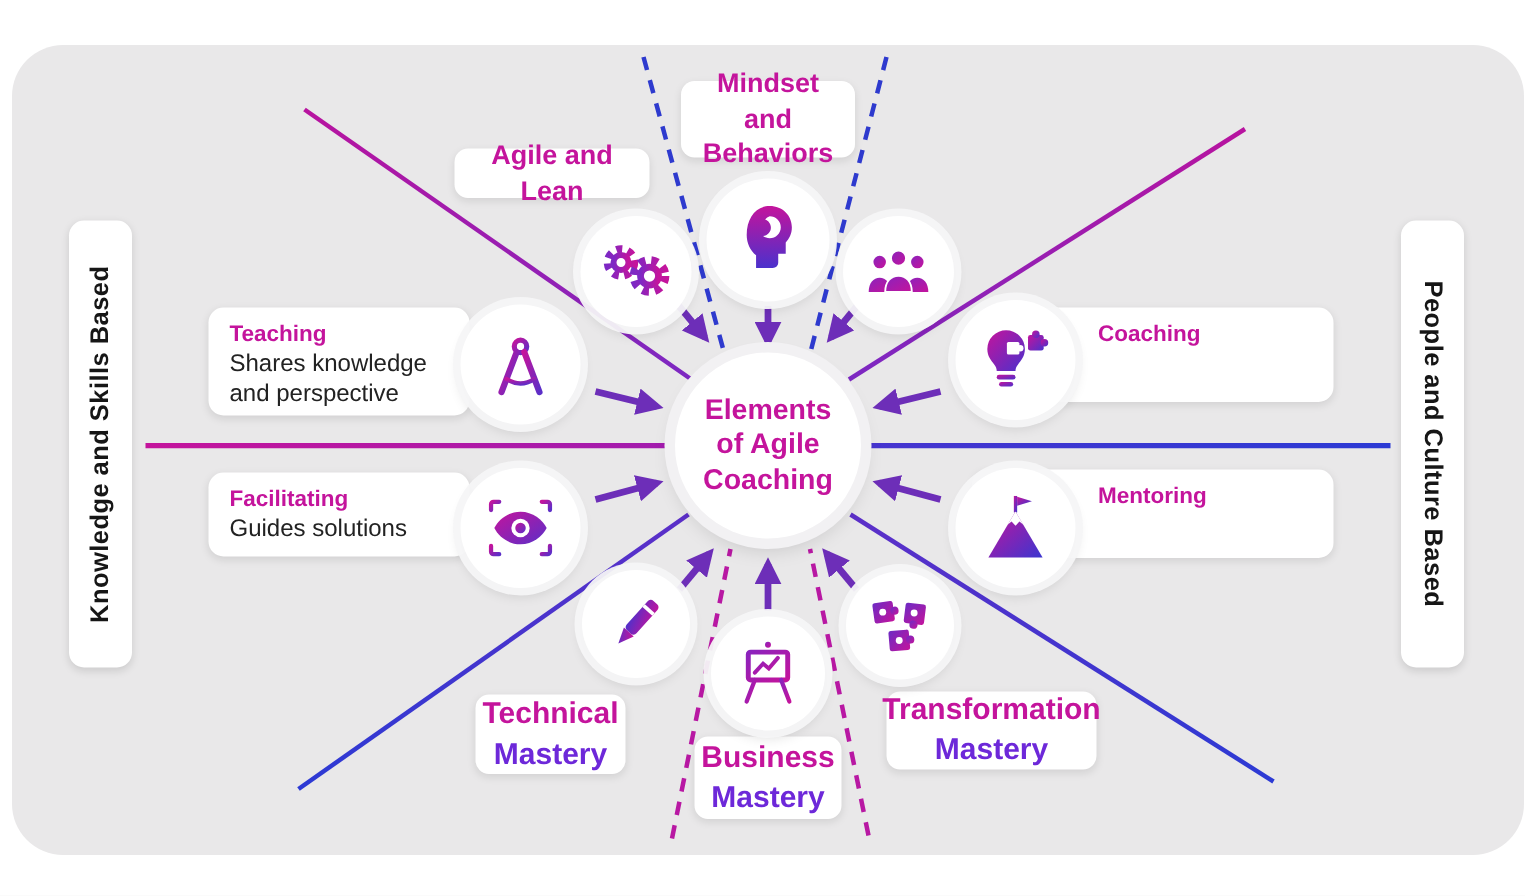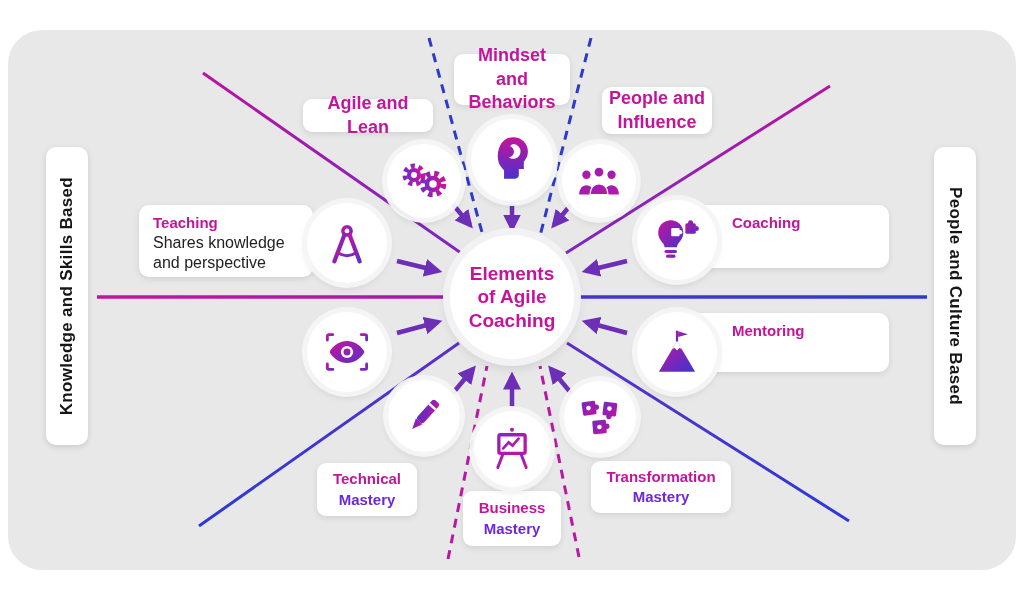"People and Influence" div.badge { html: <div>People and Influence</div> -> none }
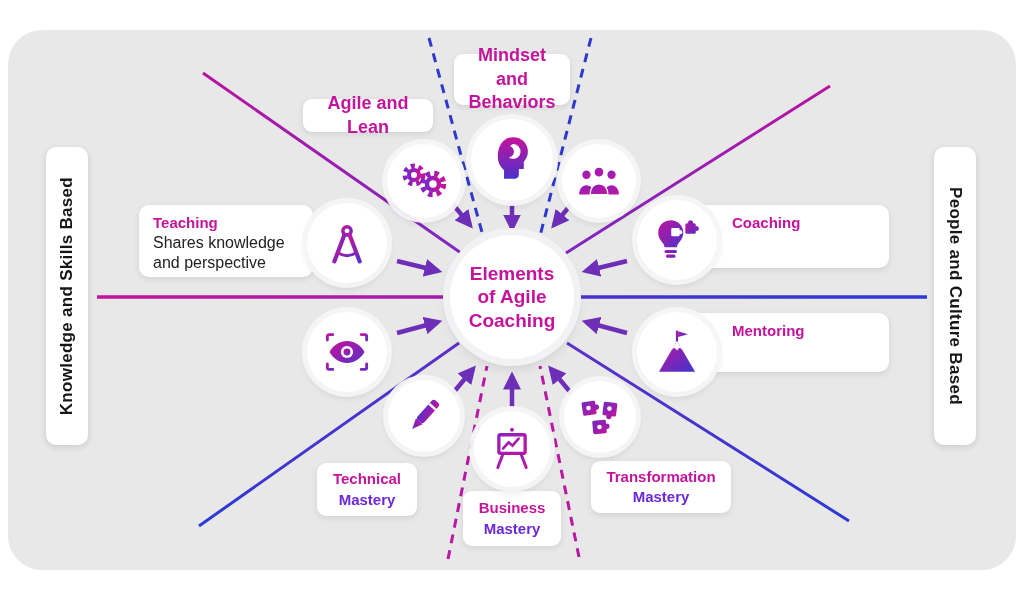"Facilitating" div.card { html: none -> <div> <div>Facilitating</div> <div>Guides solutions</div> </div> }
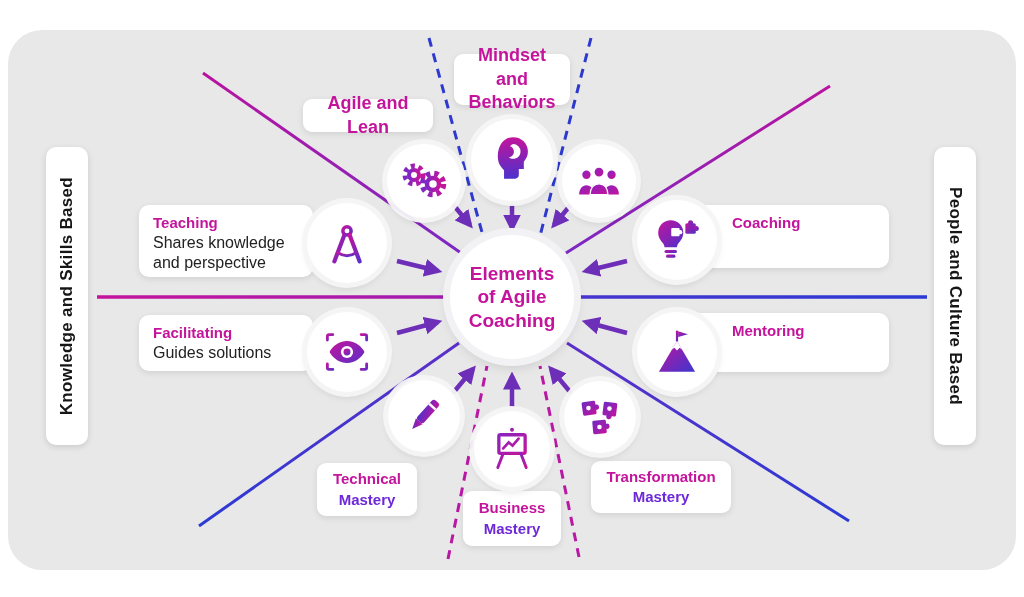"Technical" .mbox { font-size: 15px -> 20px }
